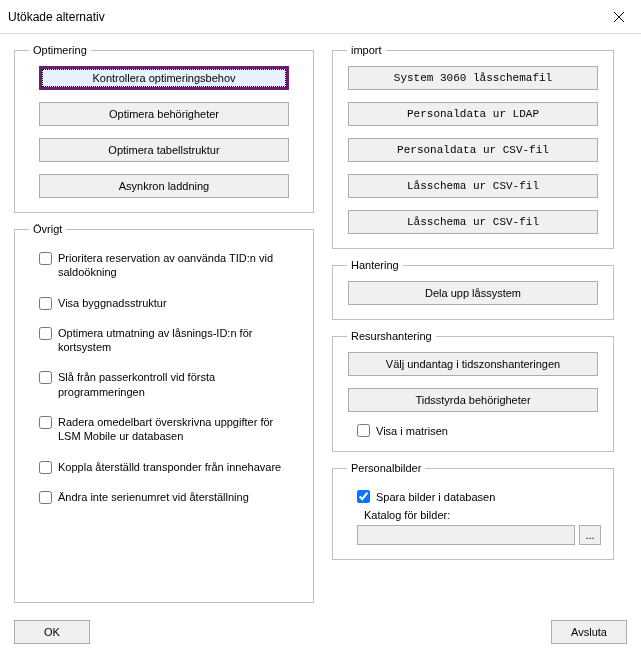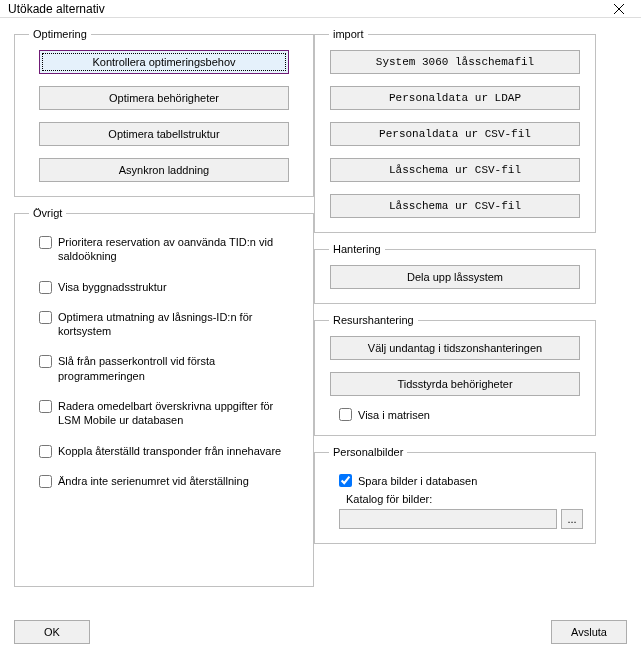"Utökade alternativ" .titlebar { height: 18px -> 34px }
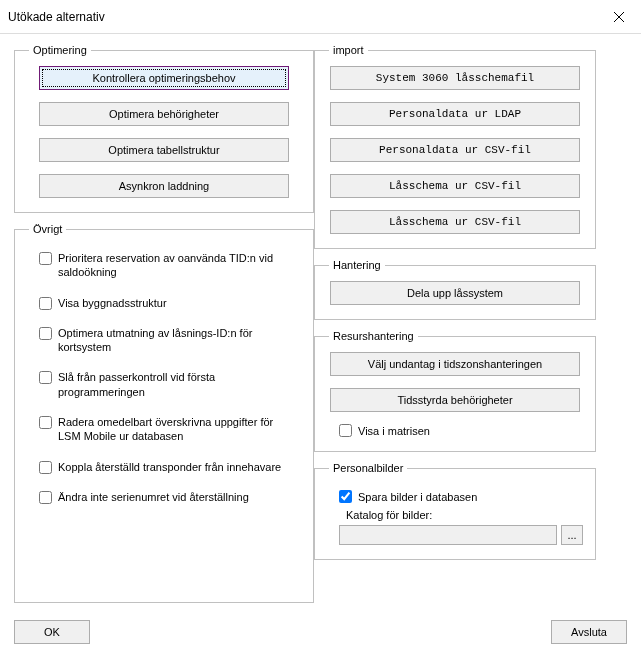"Optimering" .content { gap: none -> 18px }
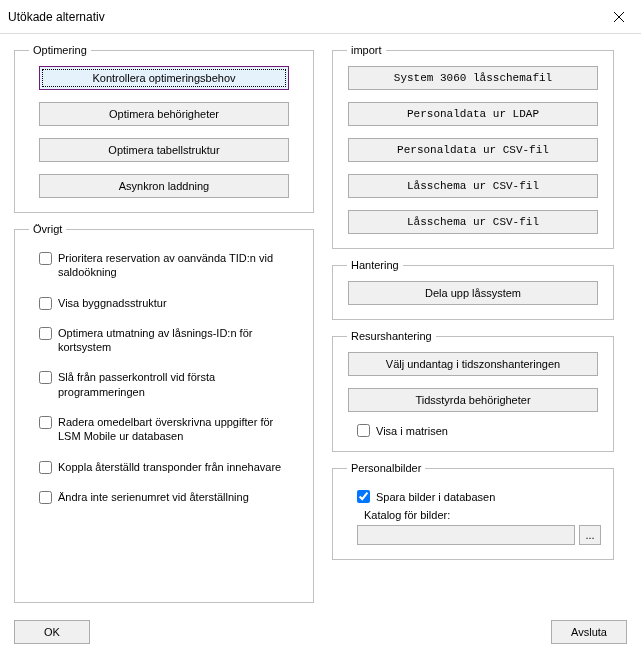"Kontrollera optimeringsbehov" .btn.focused { border: 1px solid #701a75 -> 3px solid #701a75 }
